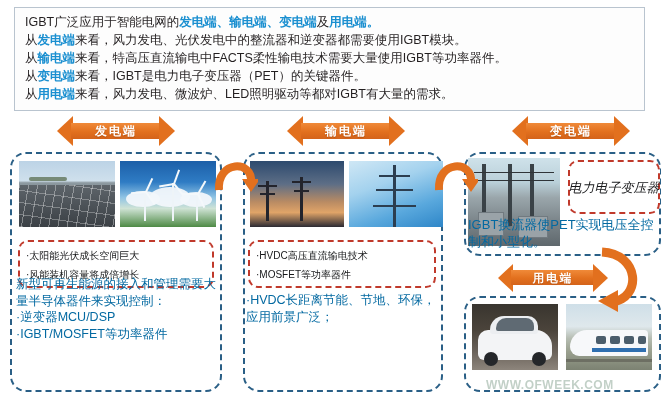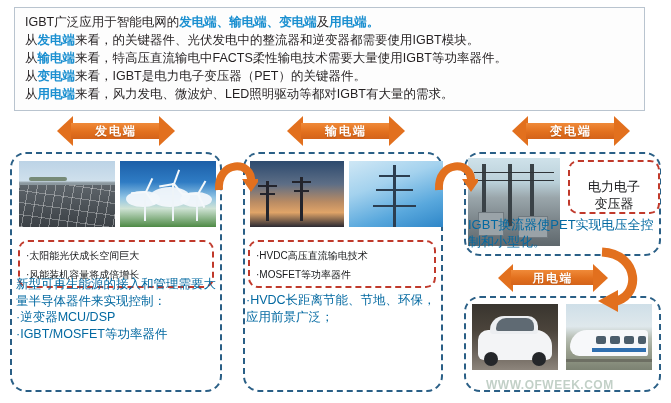"来看，的关键器件、光伏发电中的整流器和逆变器都需要使用IGBT模块。" span { text: 的关键器件 -> 风力发电 }
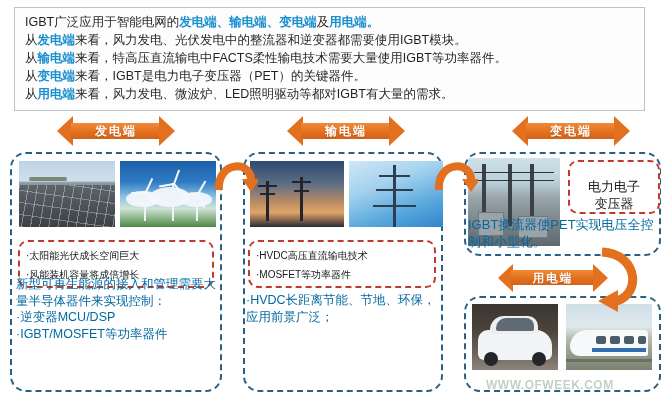"电力电子" #red-pet { flex-direction: column -> row; font-style: none -> italic; justify-content: flex-end -> center }
